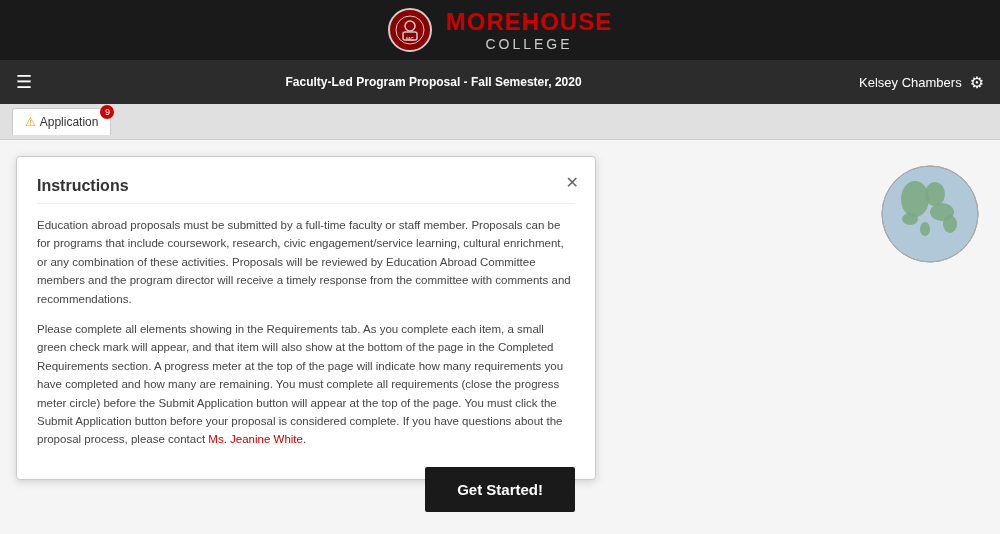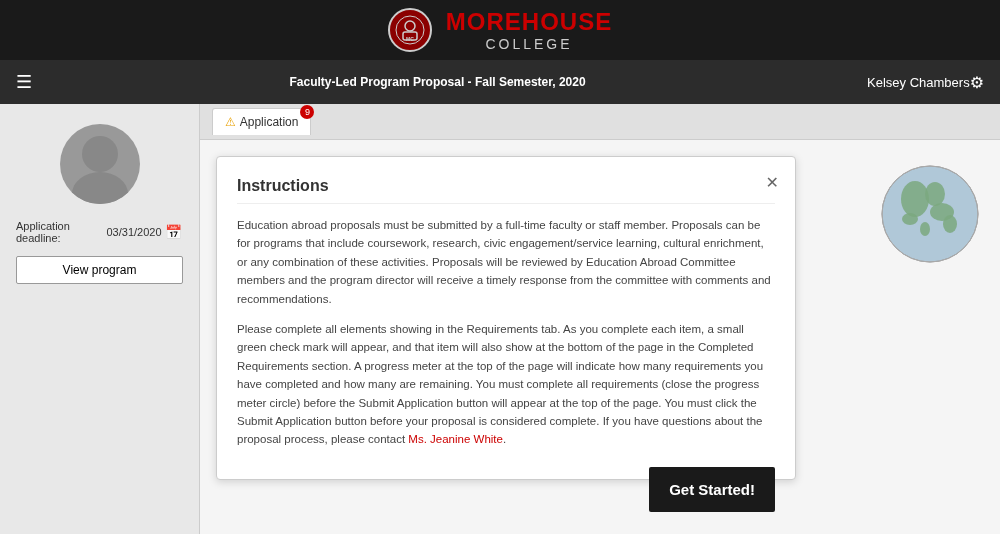"Kelsey Chambers" .sec-nav .user-area { gap: none -> 8px }
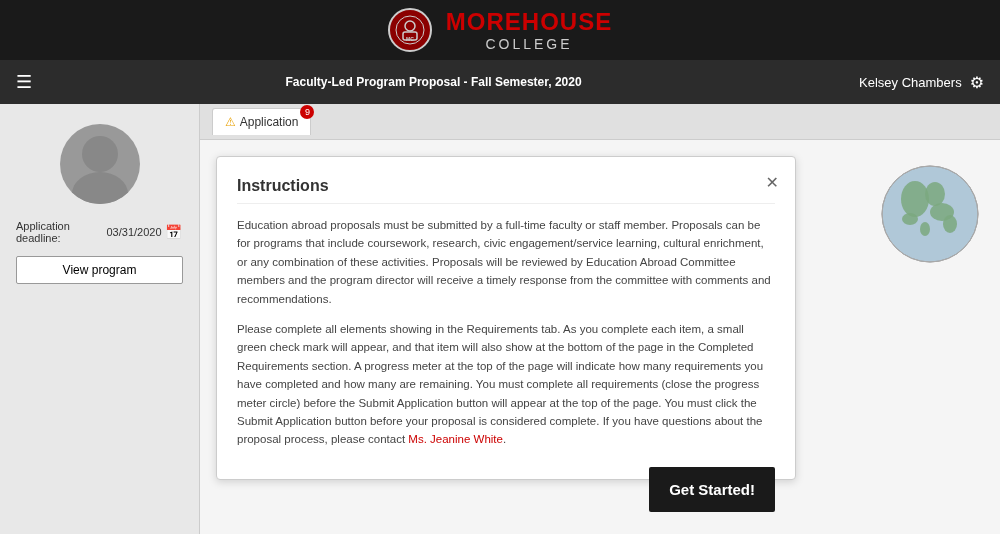"Application deadline:" div.sidebar { html: <div> <div> <div> <svg> <circle></circle> <ellipse></ellipse> </svg> </div> </div> <div> <span>Application deadline:</span> <span>03/31/2020</span> <span>📅</span> </div> <button>View program</button> </div> -> none }
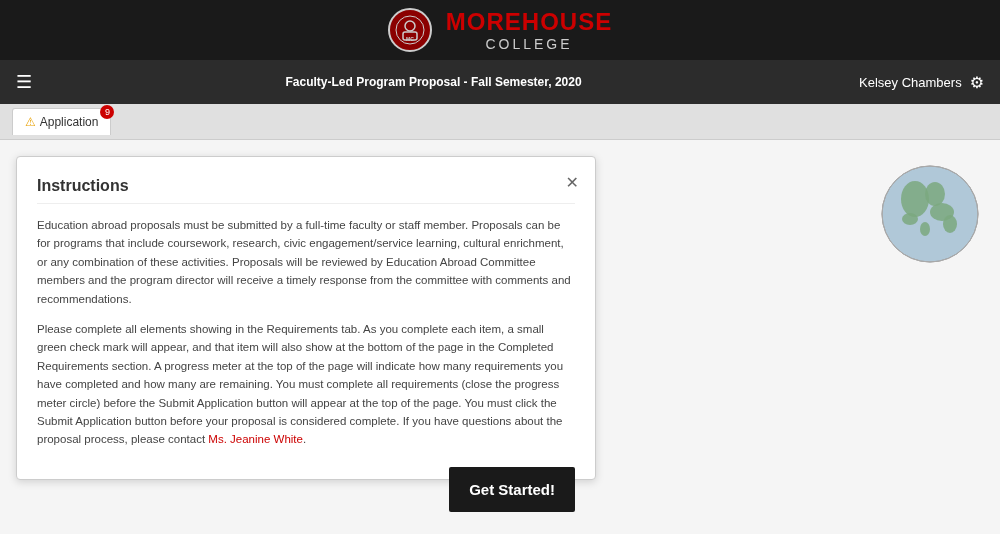"Get Started!" .get-started-btn { padding: 14px 20px -> 14px 32px }
